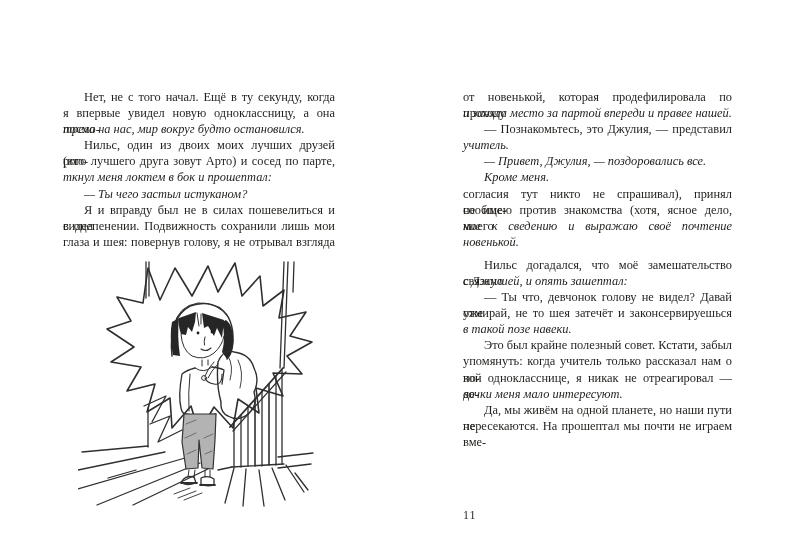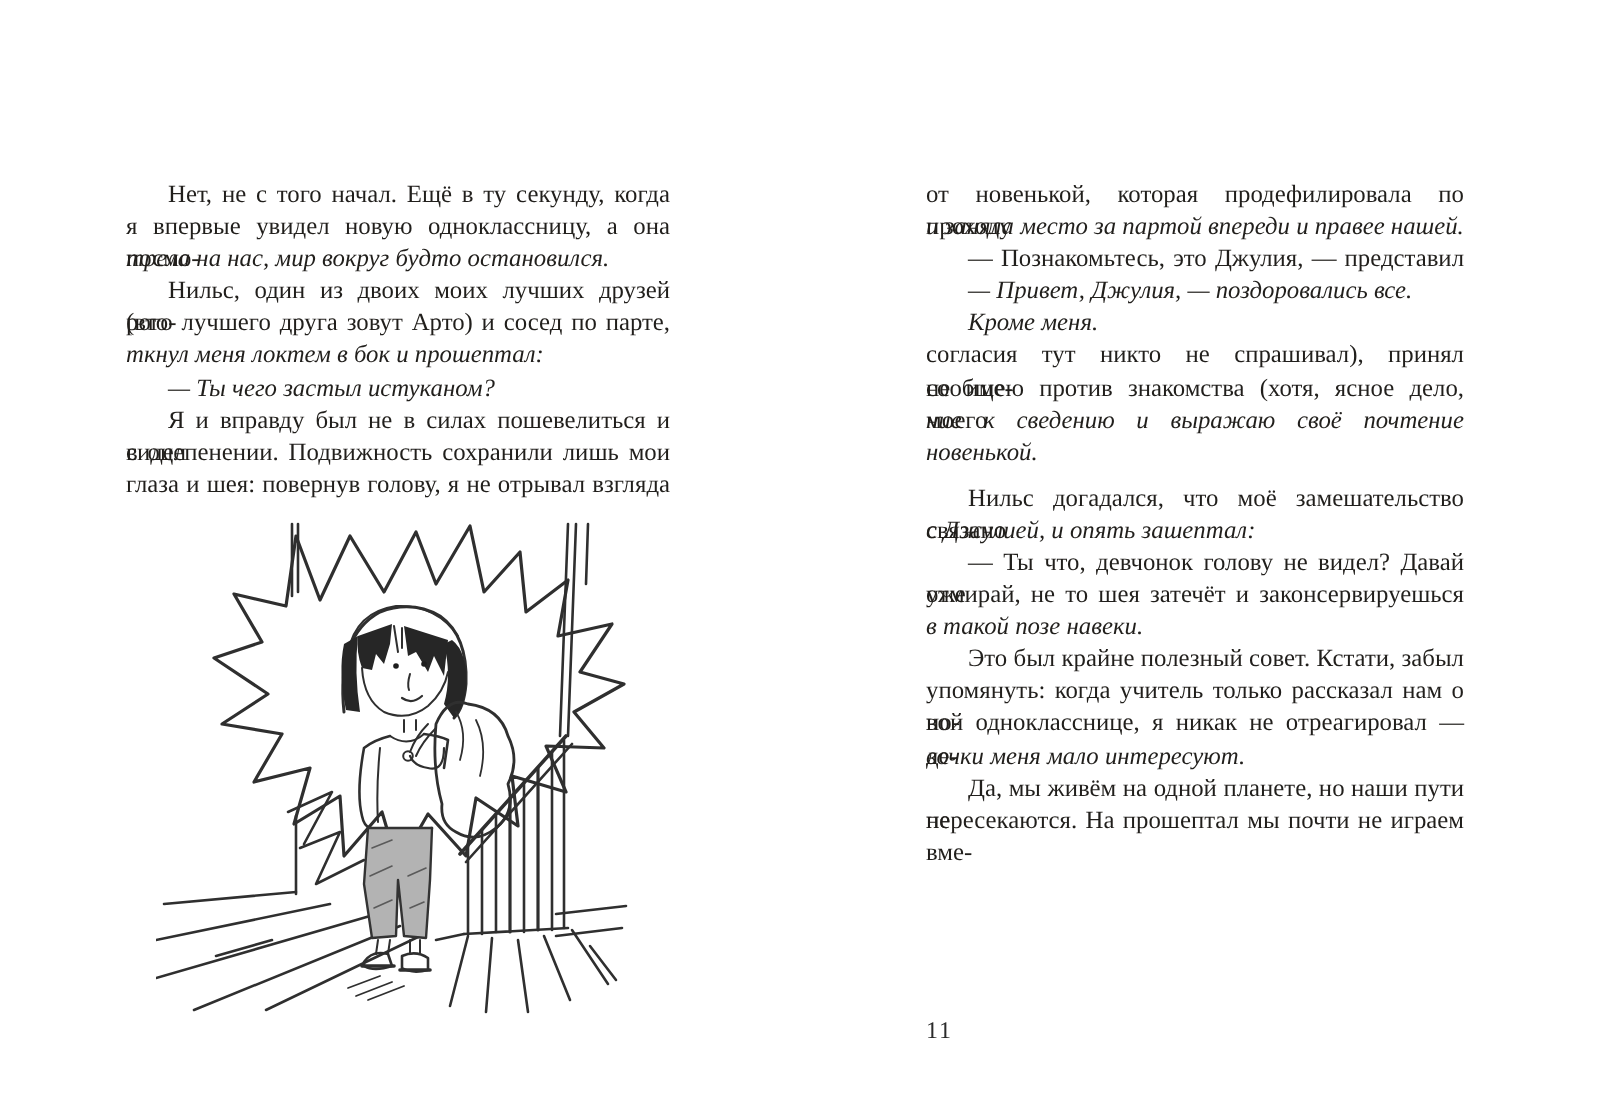"учитель." div.line { html: none -> <div>учитель.</div> }
